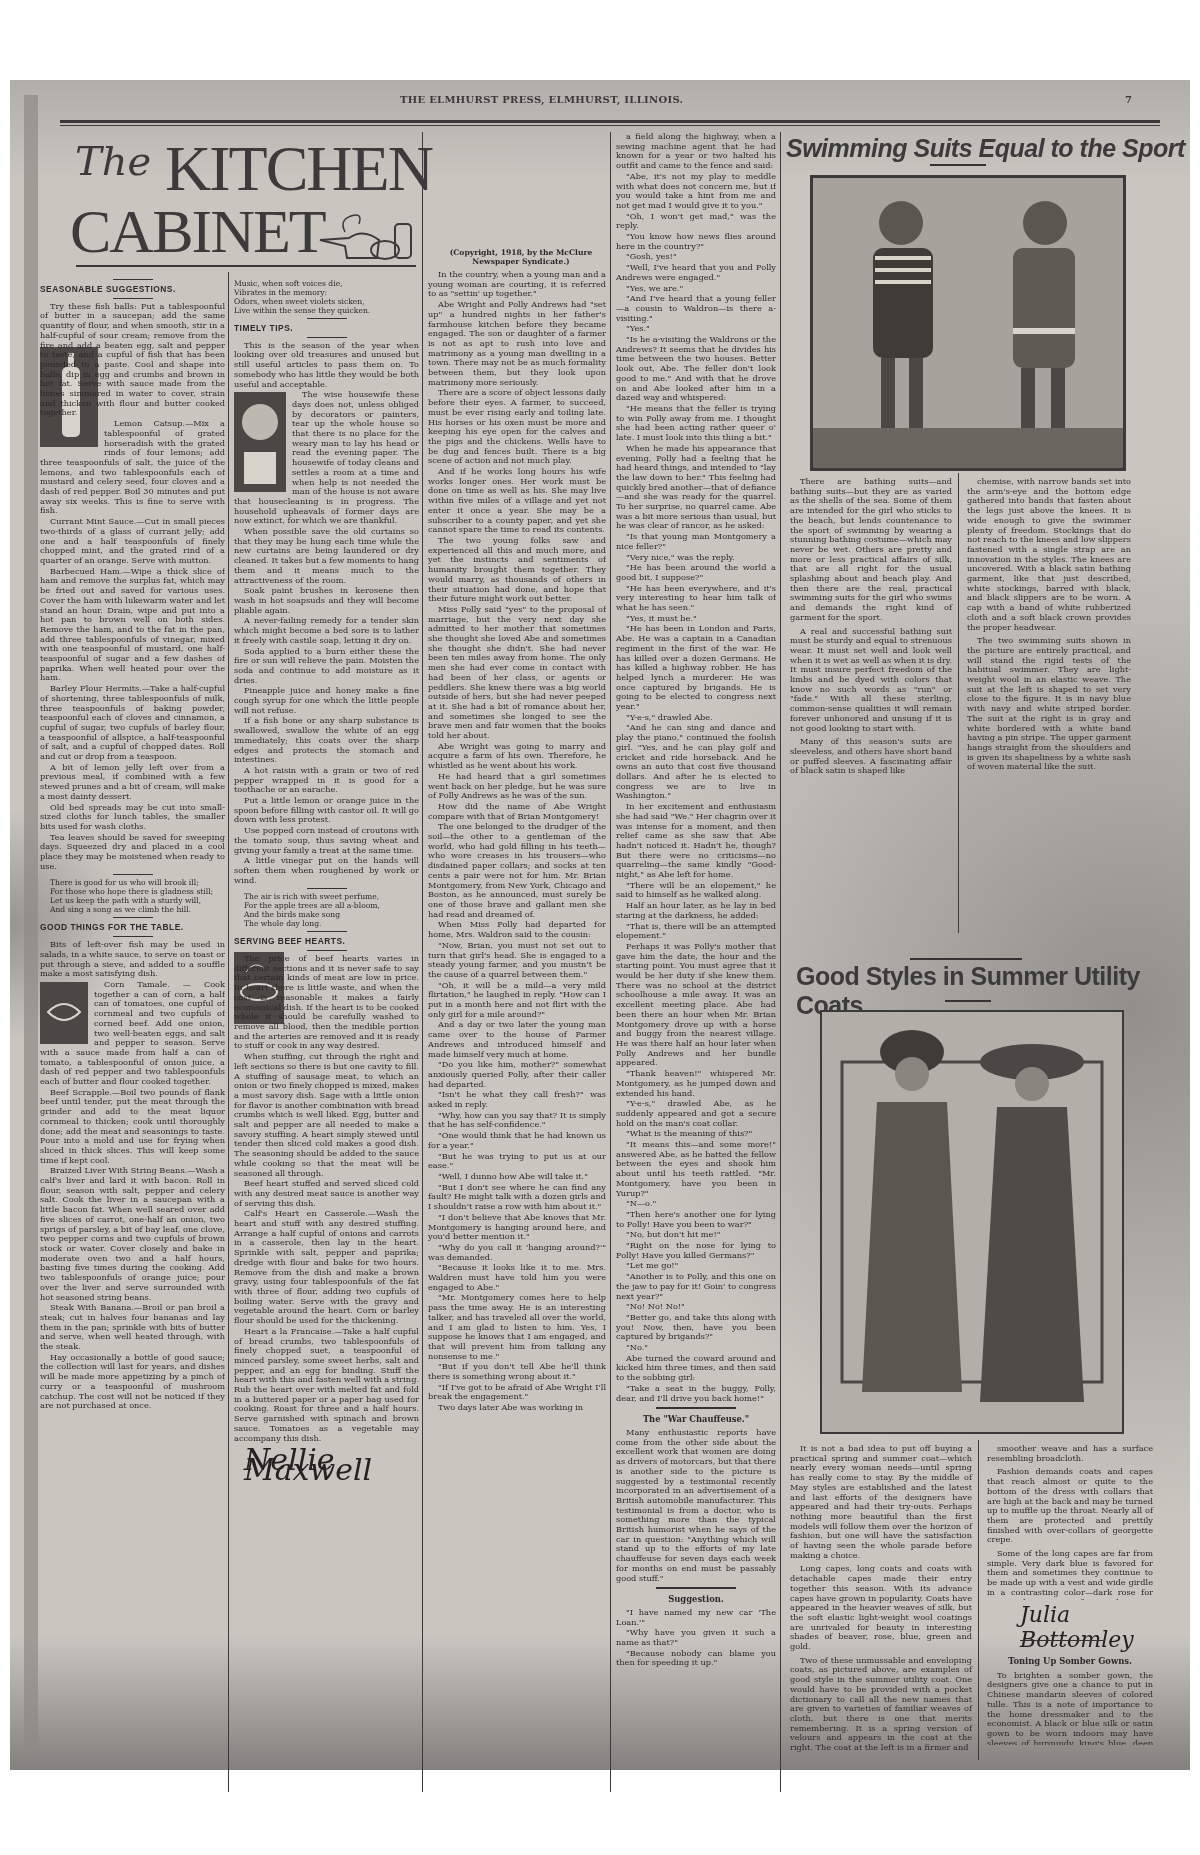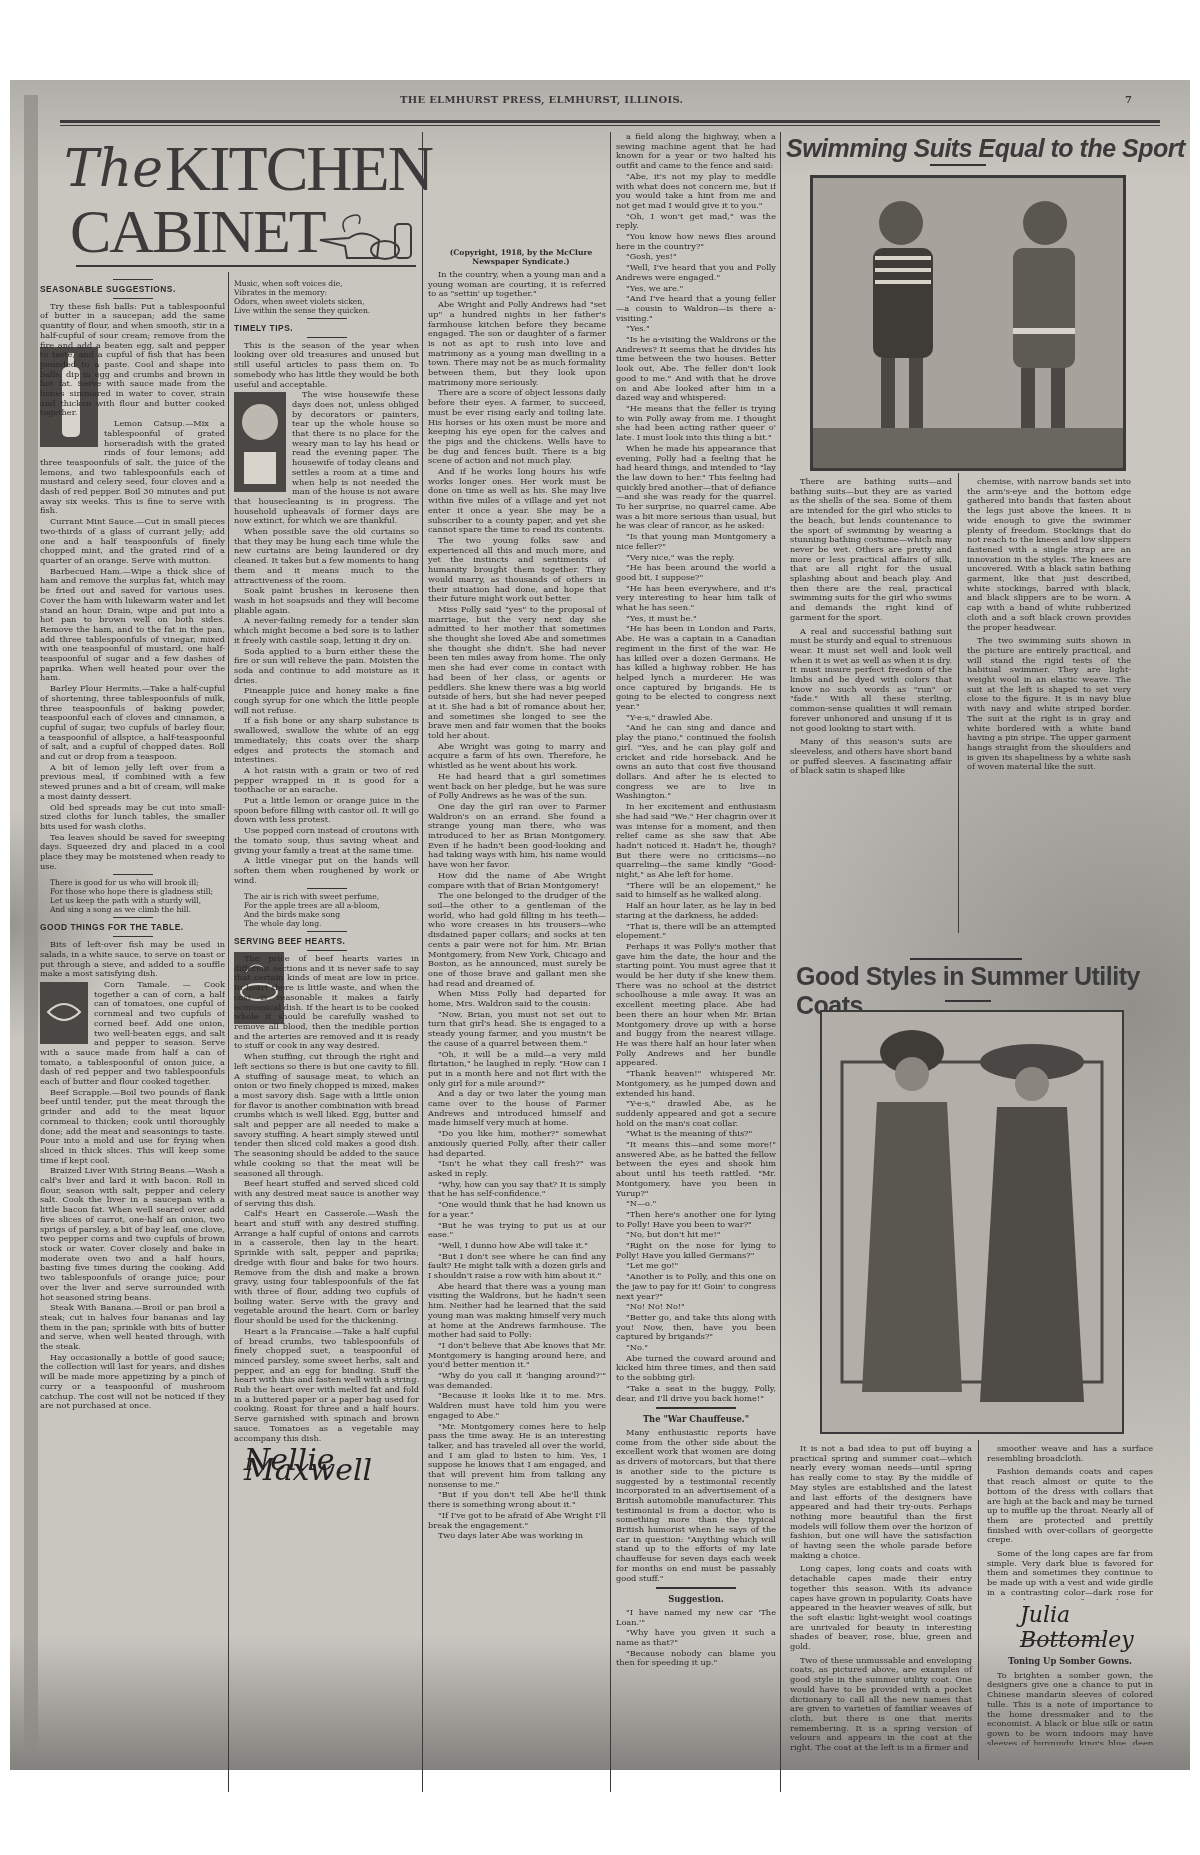"The" .mh-the { font-size: 52px -> 40px; left: 4px -> 15px }
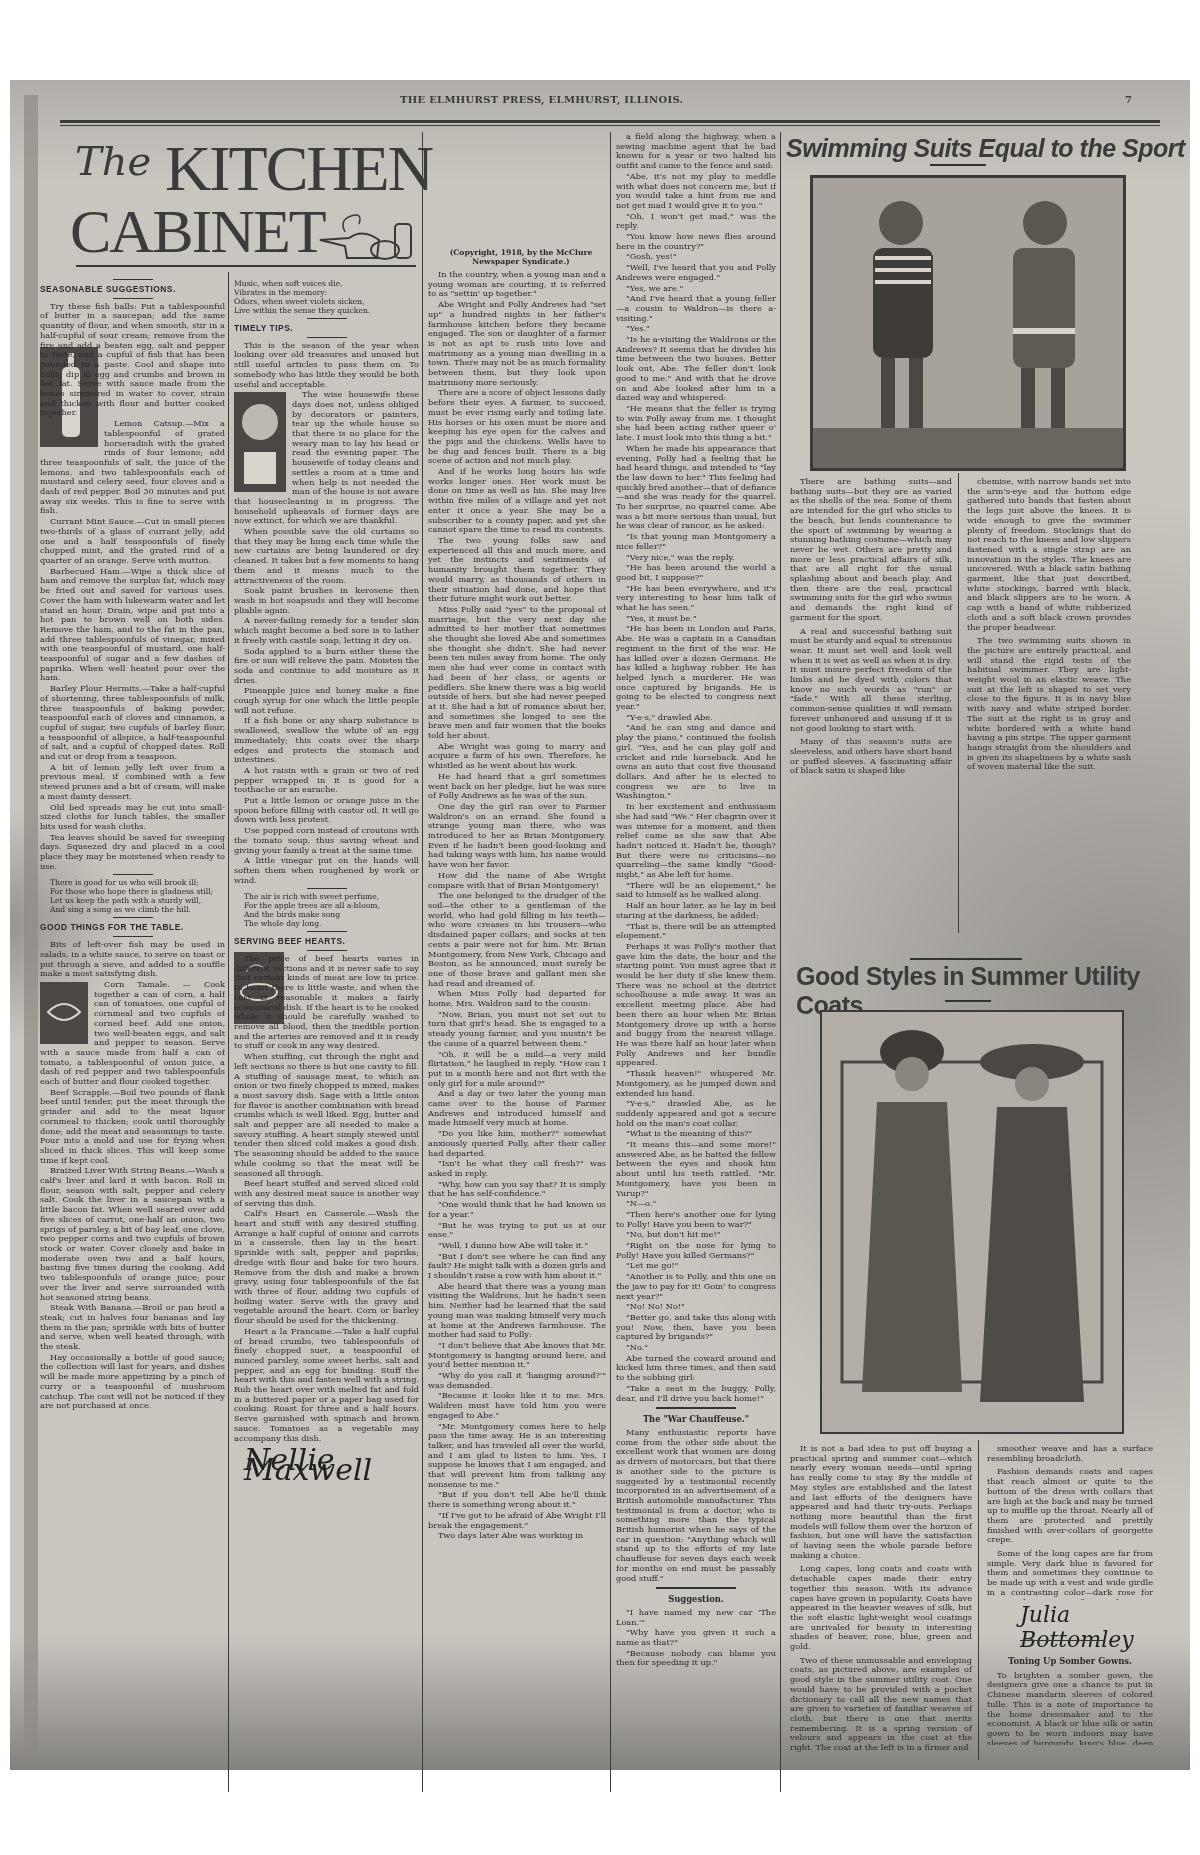"One day the girl ran" p { html: <p>One day the girl ran over to Farmer Waldron's on an errand. She found a strange young man there, who was introduced to her as Brian Montgomery. Even if he hadn't been good-looking and had taking ways with him, his name would have won her favor.</p> -> none }
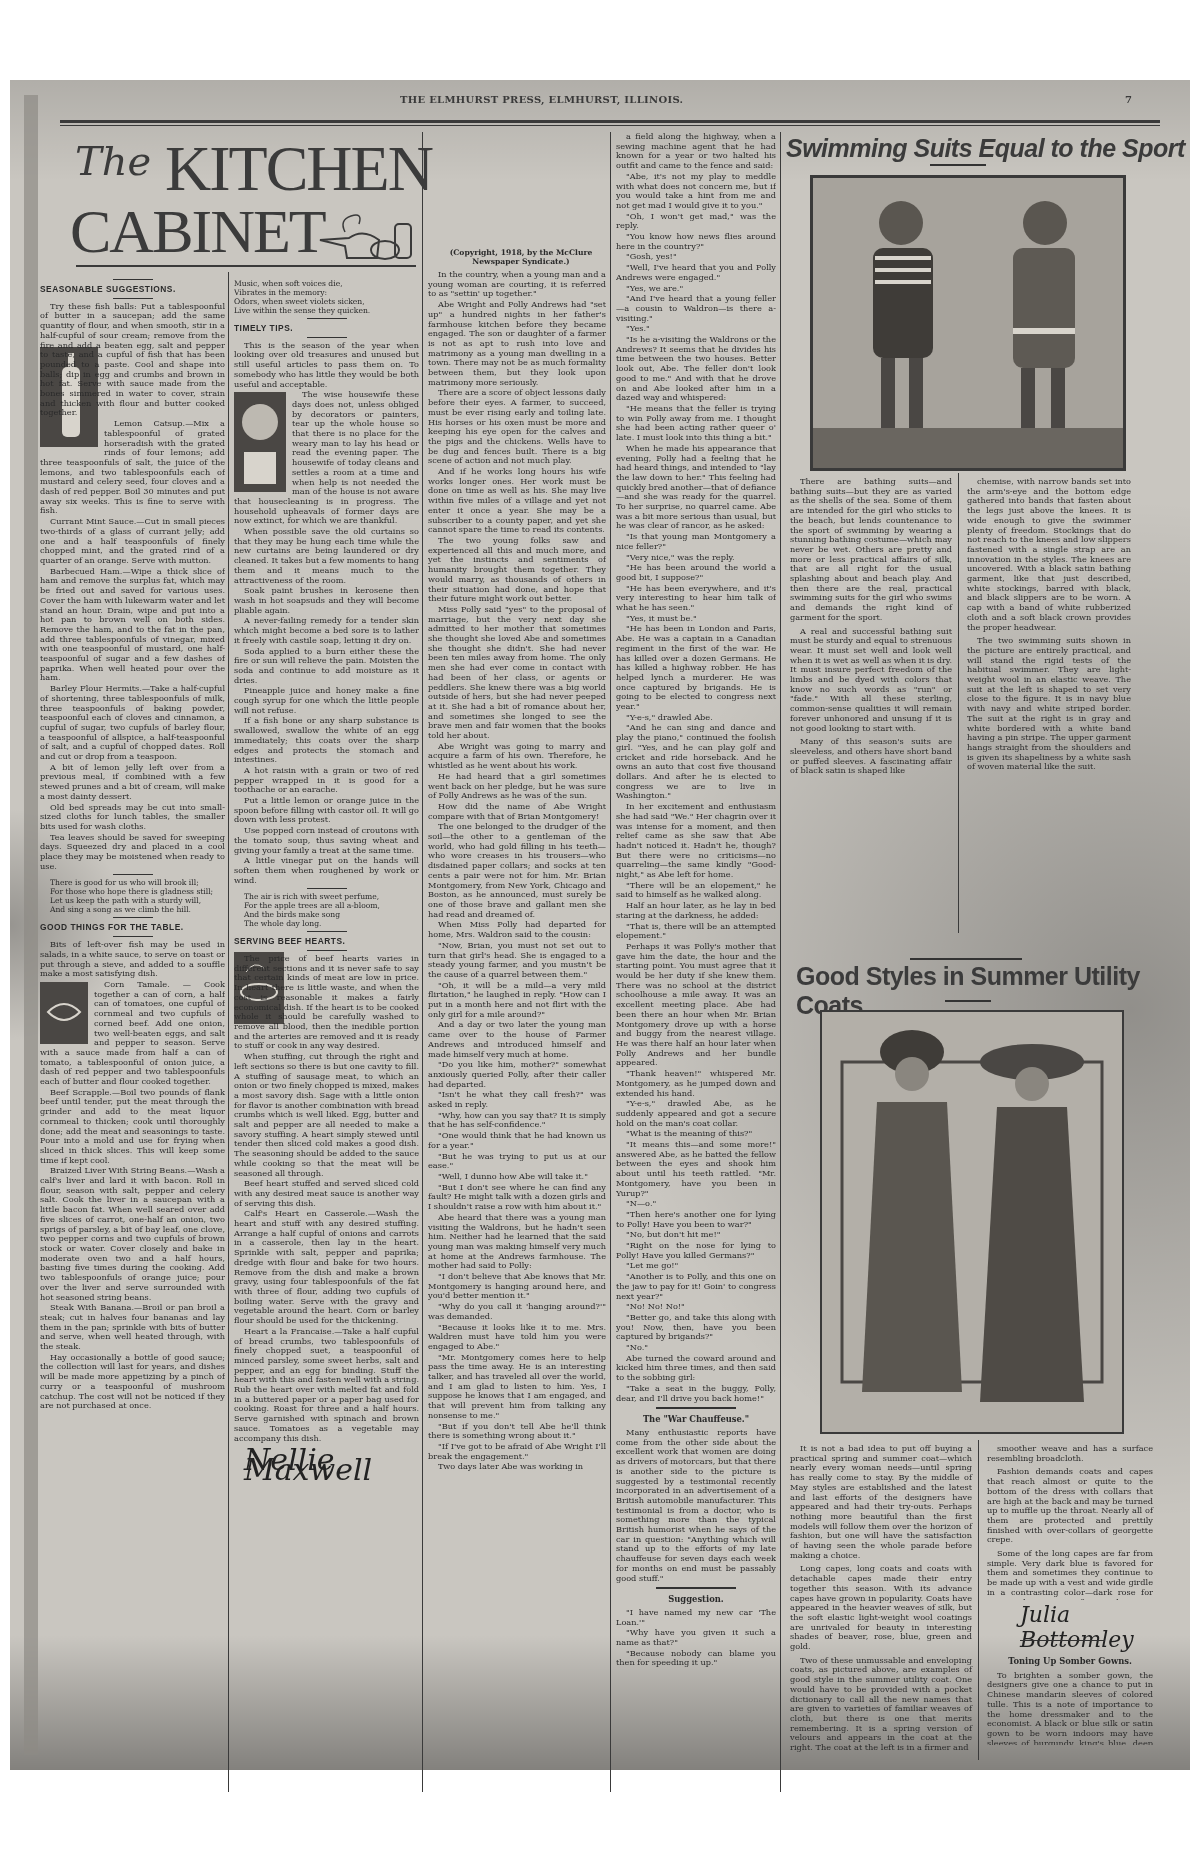"Abe heard that there was" p { html: <p>Abe heard that there was a young man visiting the Waldrons, but he hadn't seen him. Neither had he learned that the said young man was making himself very much at home at the Andrews farmhouse. The mother had said to Polly:</p> -> none }
